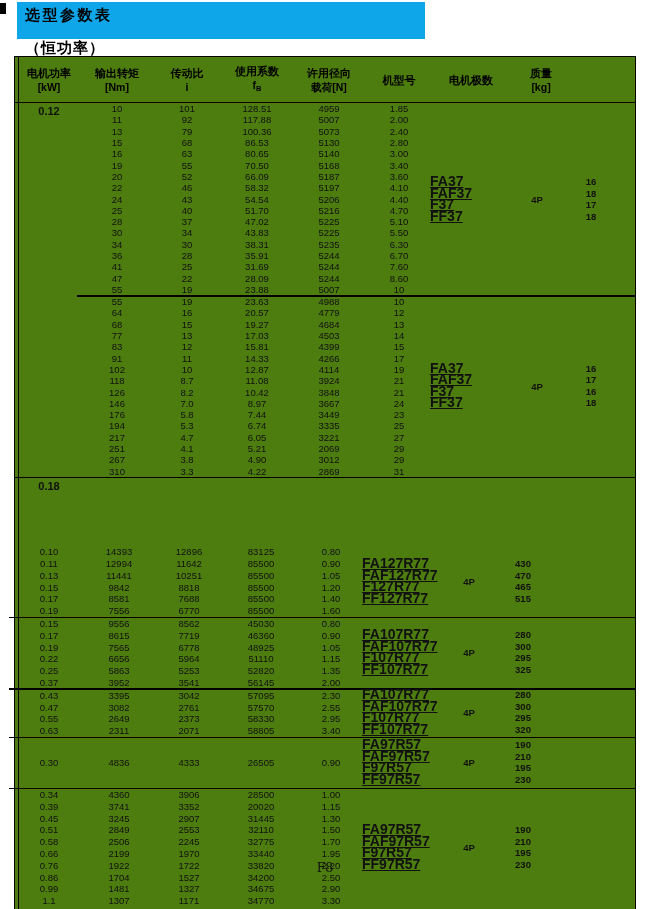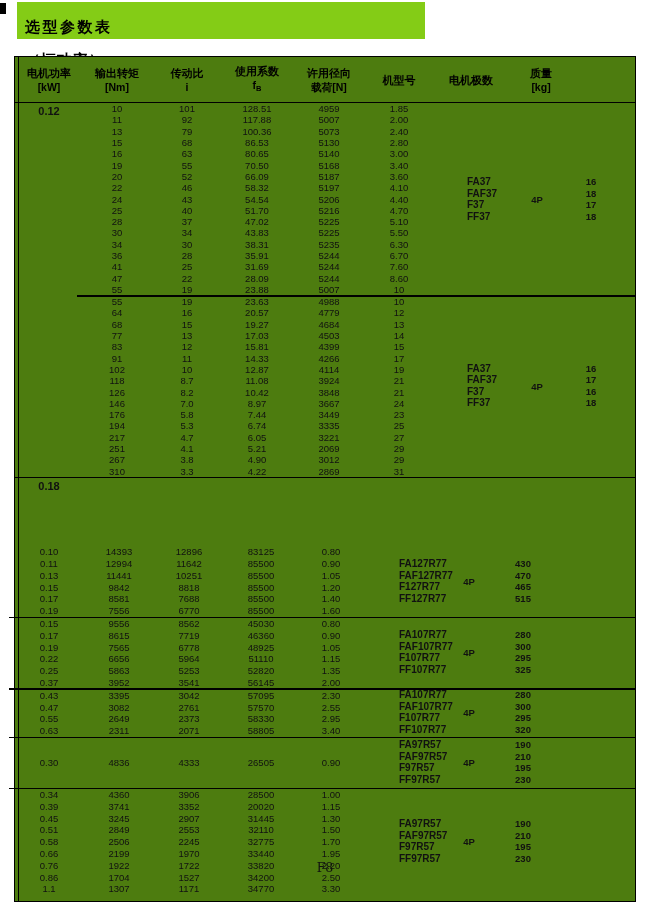"选型参数表" .titlebox { background: #84cc16 -> #0ea5e9; padding: 16px 0 0 8px -> 4px 0 0 8px }
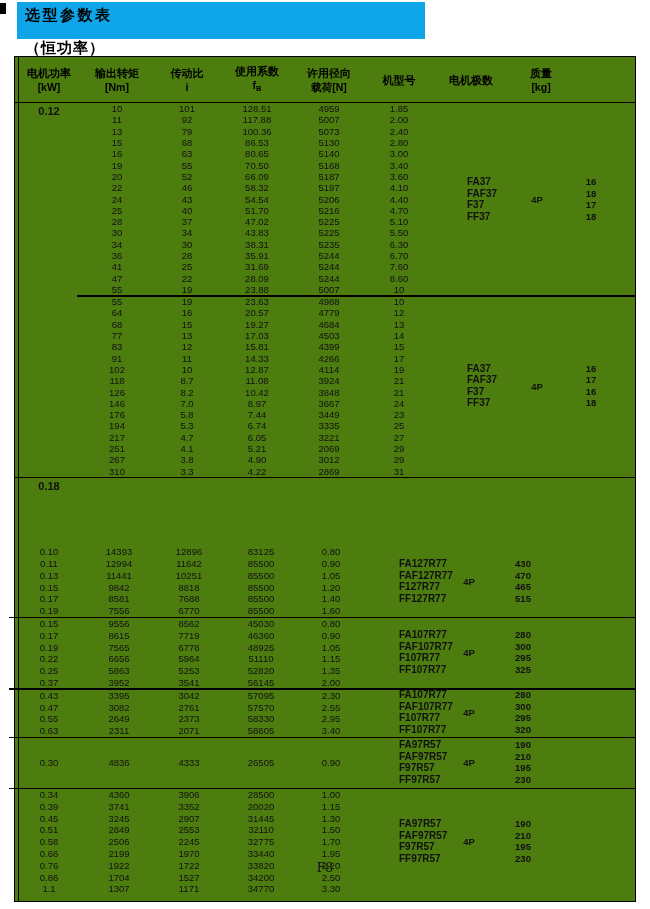"FA37" .models { font-size: 10px -> 14px; left: 384px -> 347px; text-decoration: none -> underline }
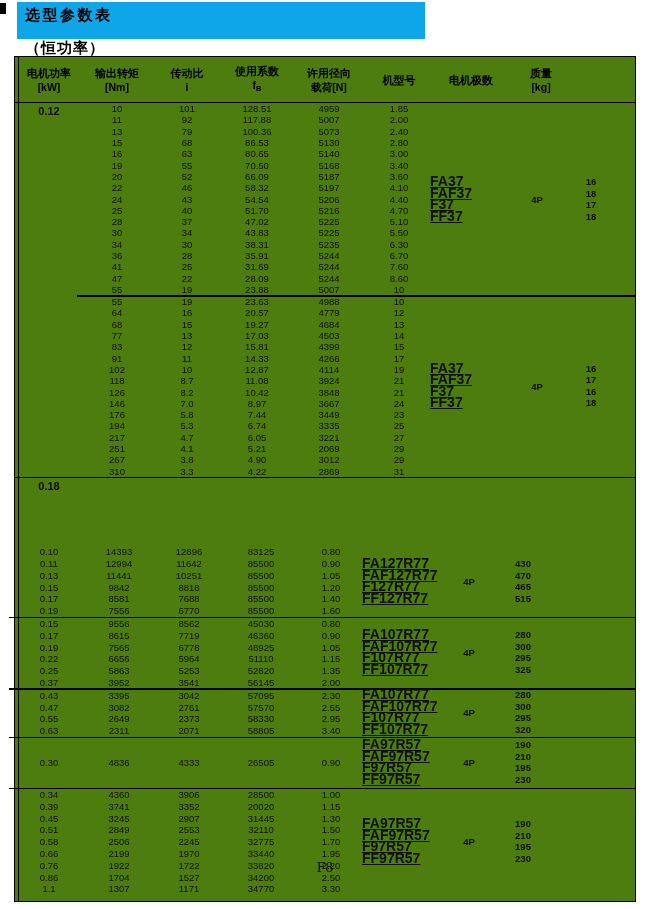"0.99" div.row { html: none -> <div> <div>0.99</div> <div>1481</div> <div>1327</div> <div>34675</div> <div>2.90</div> </div> }
